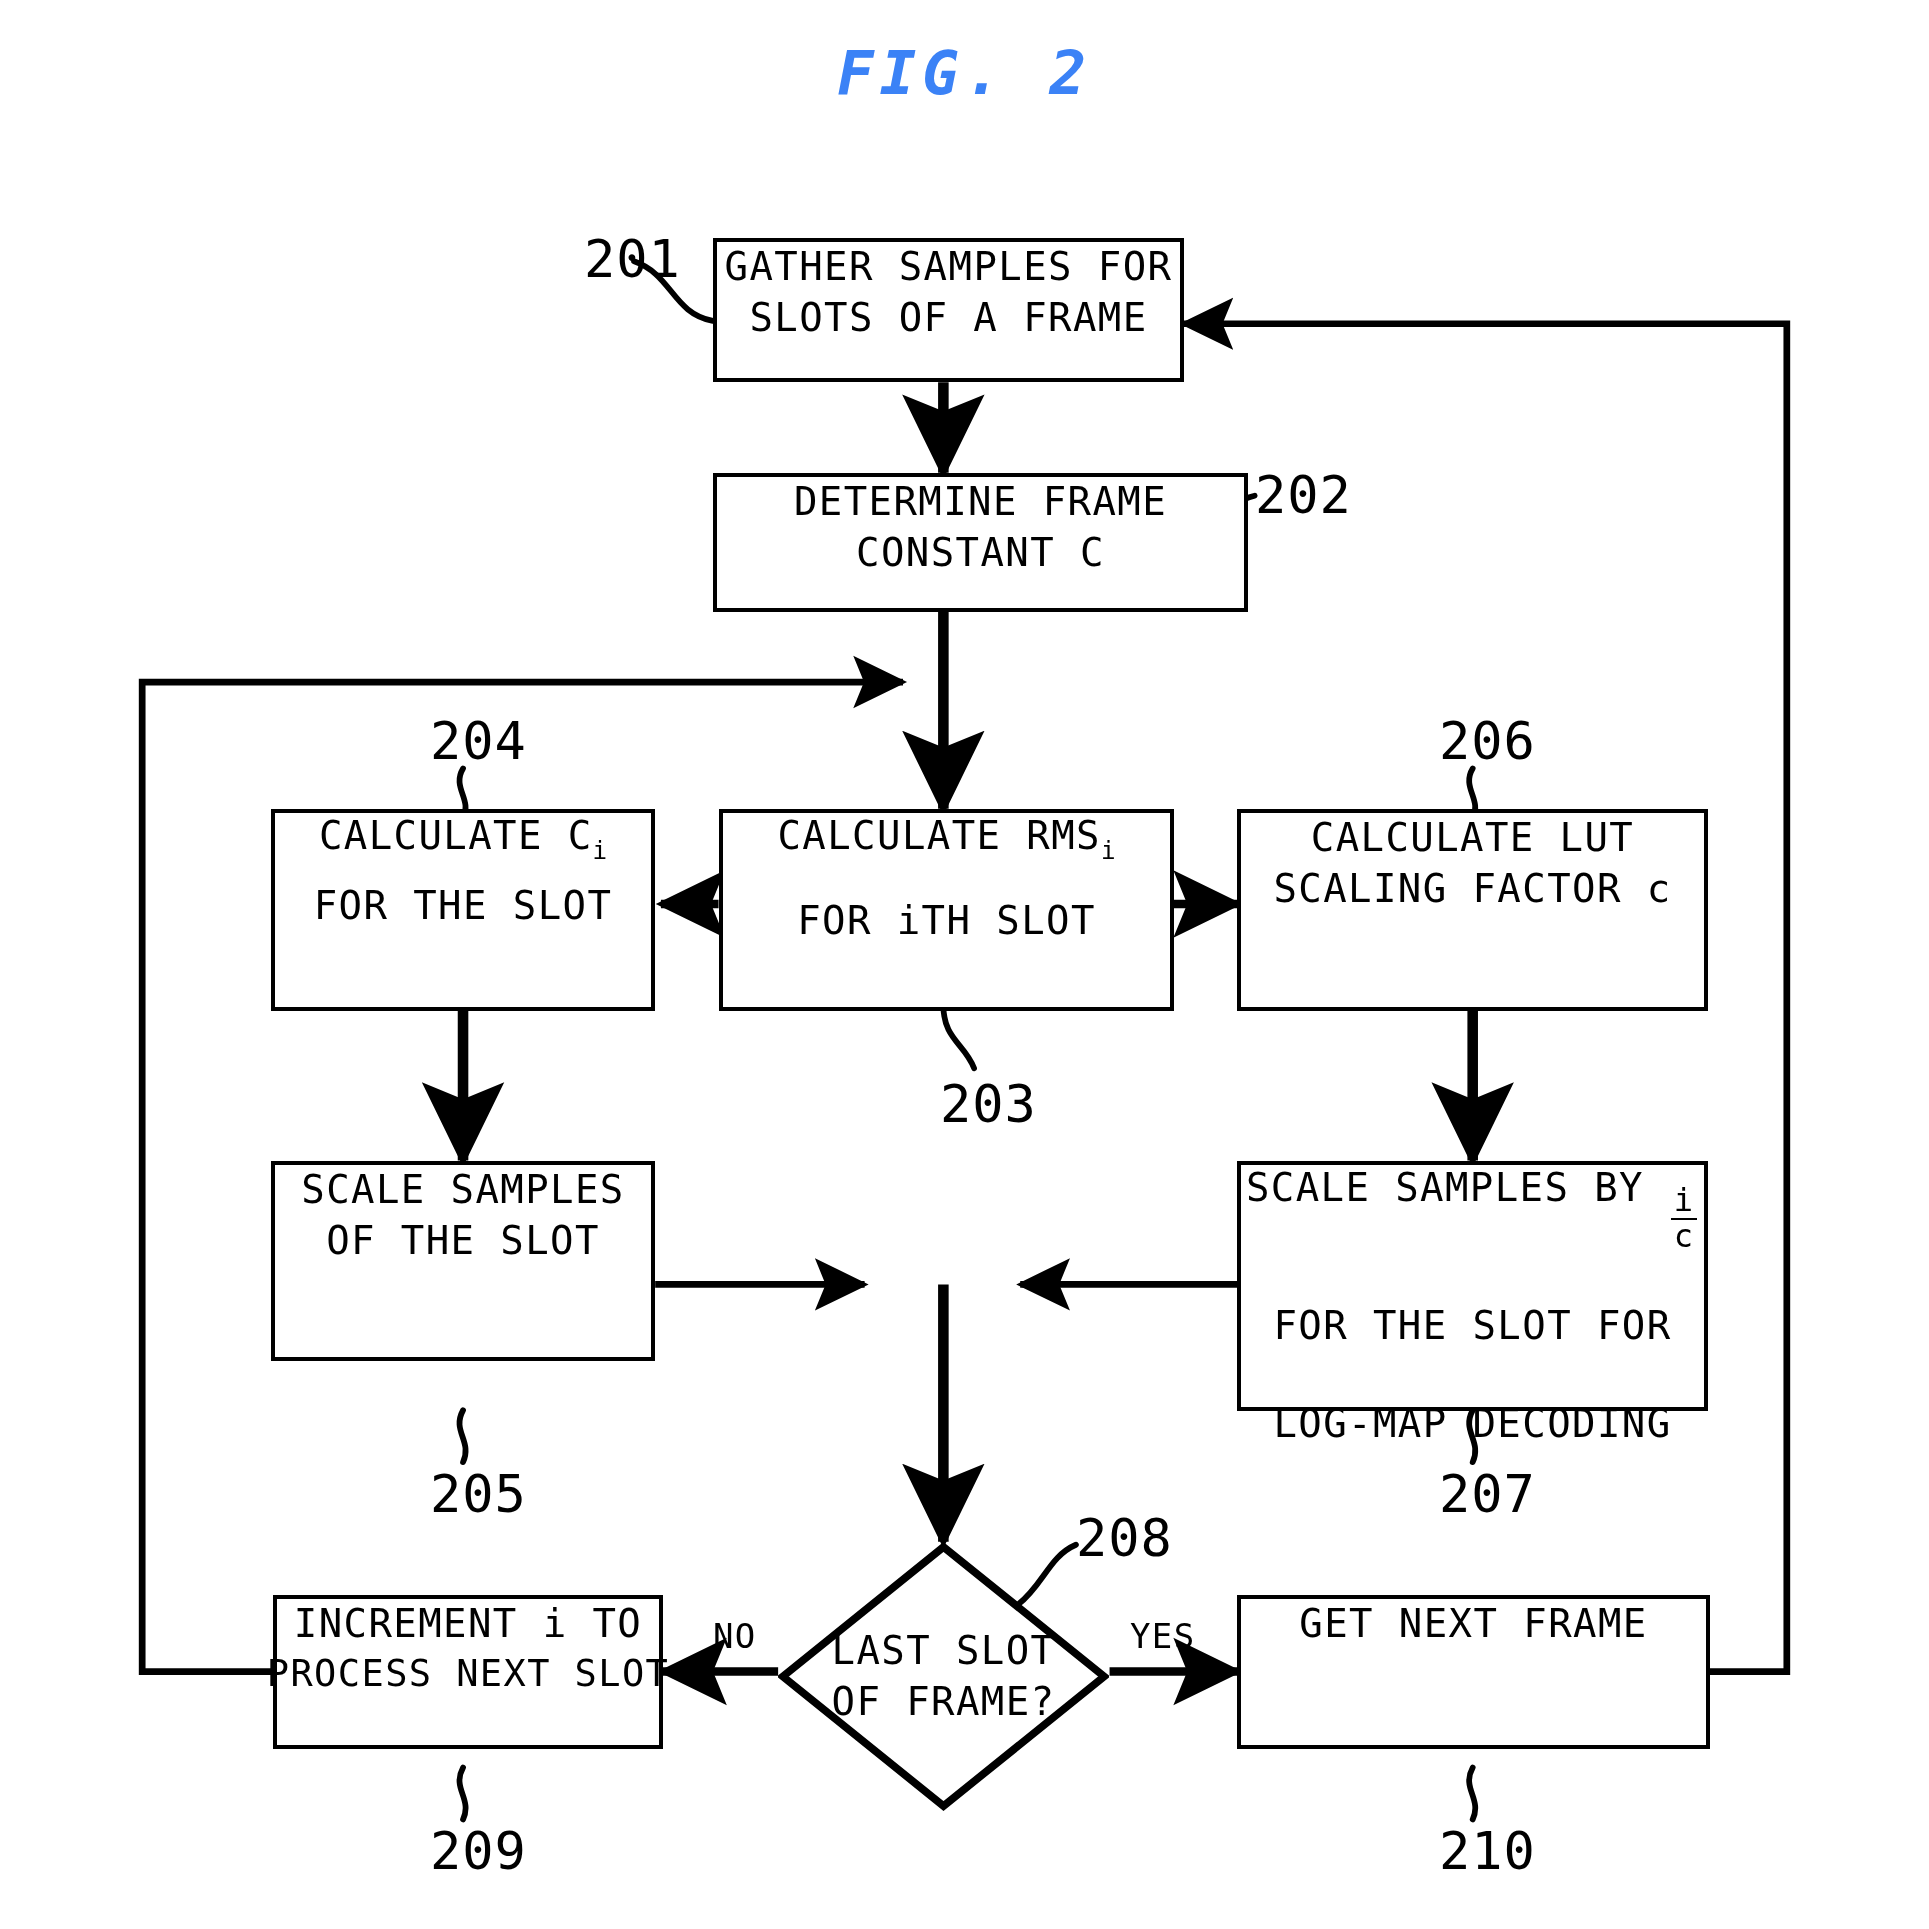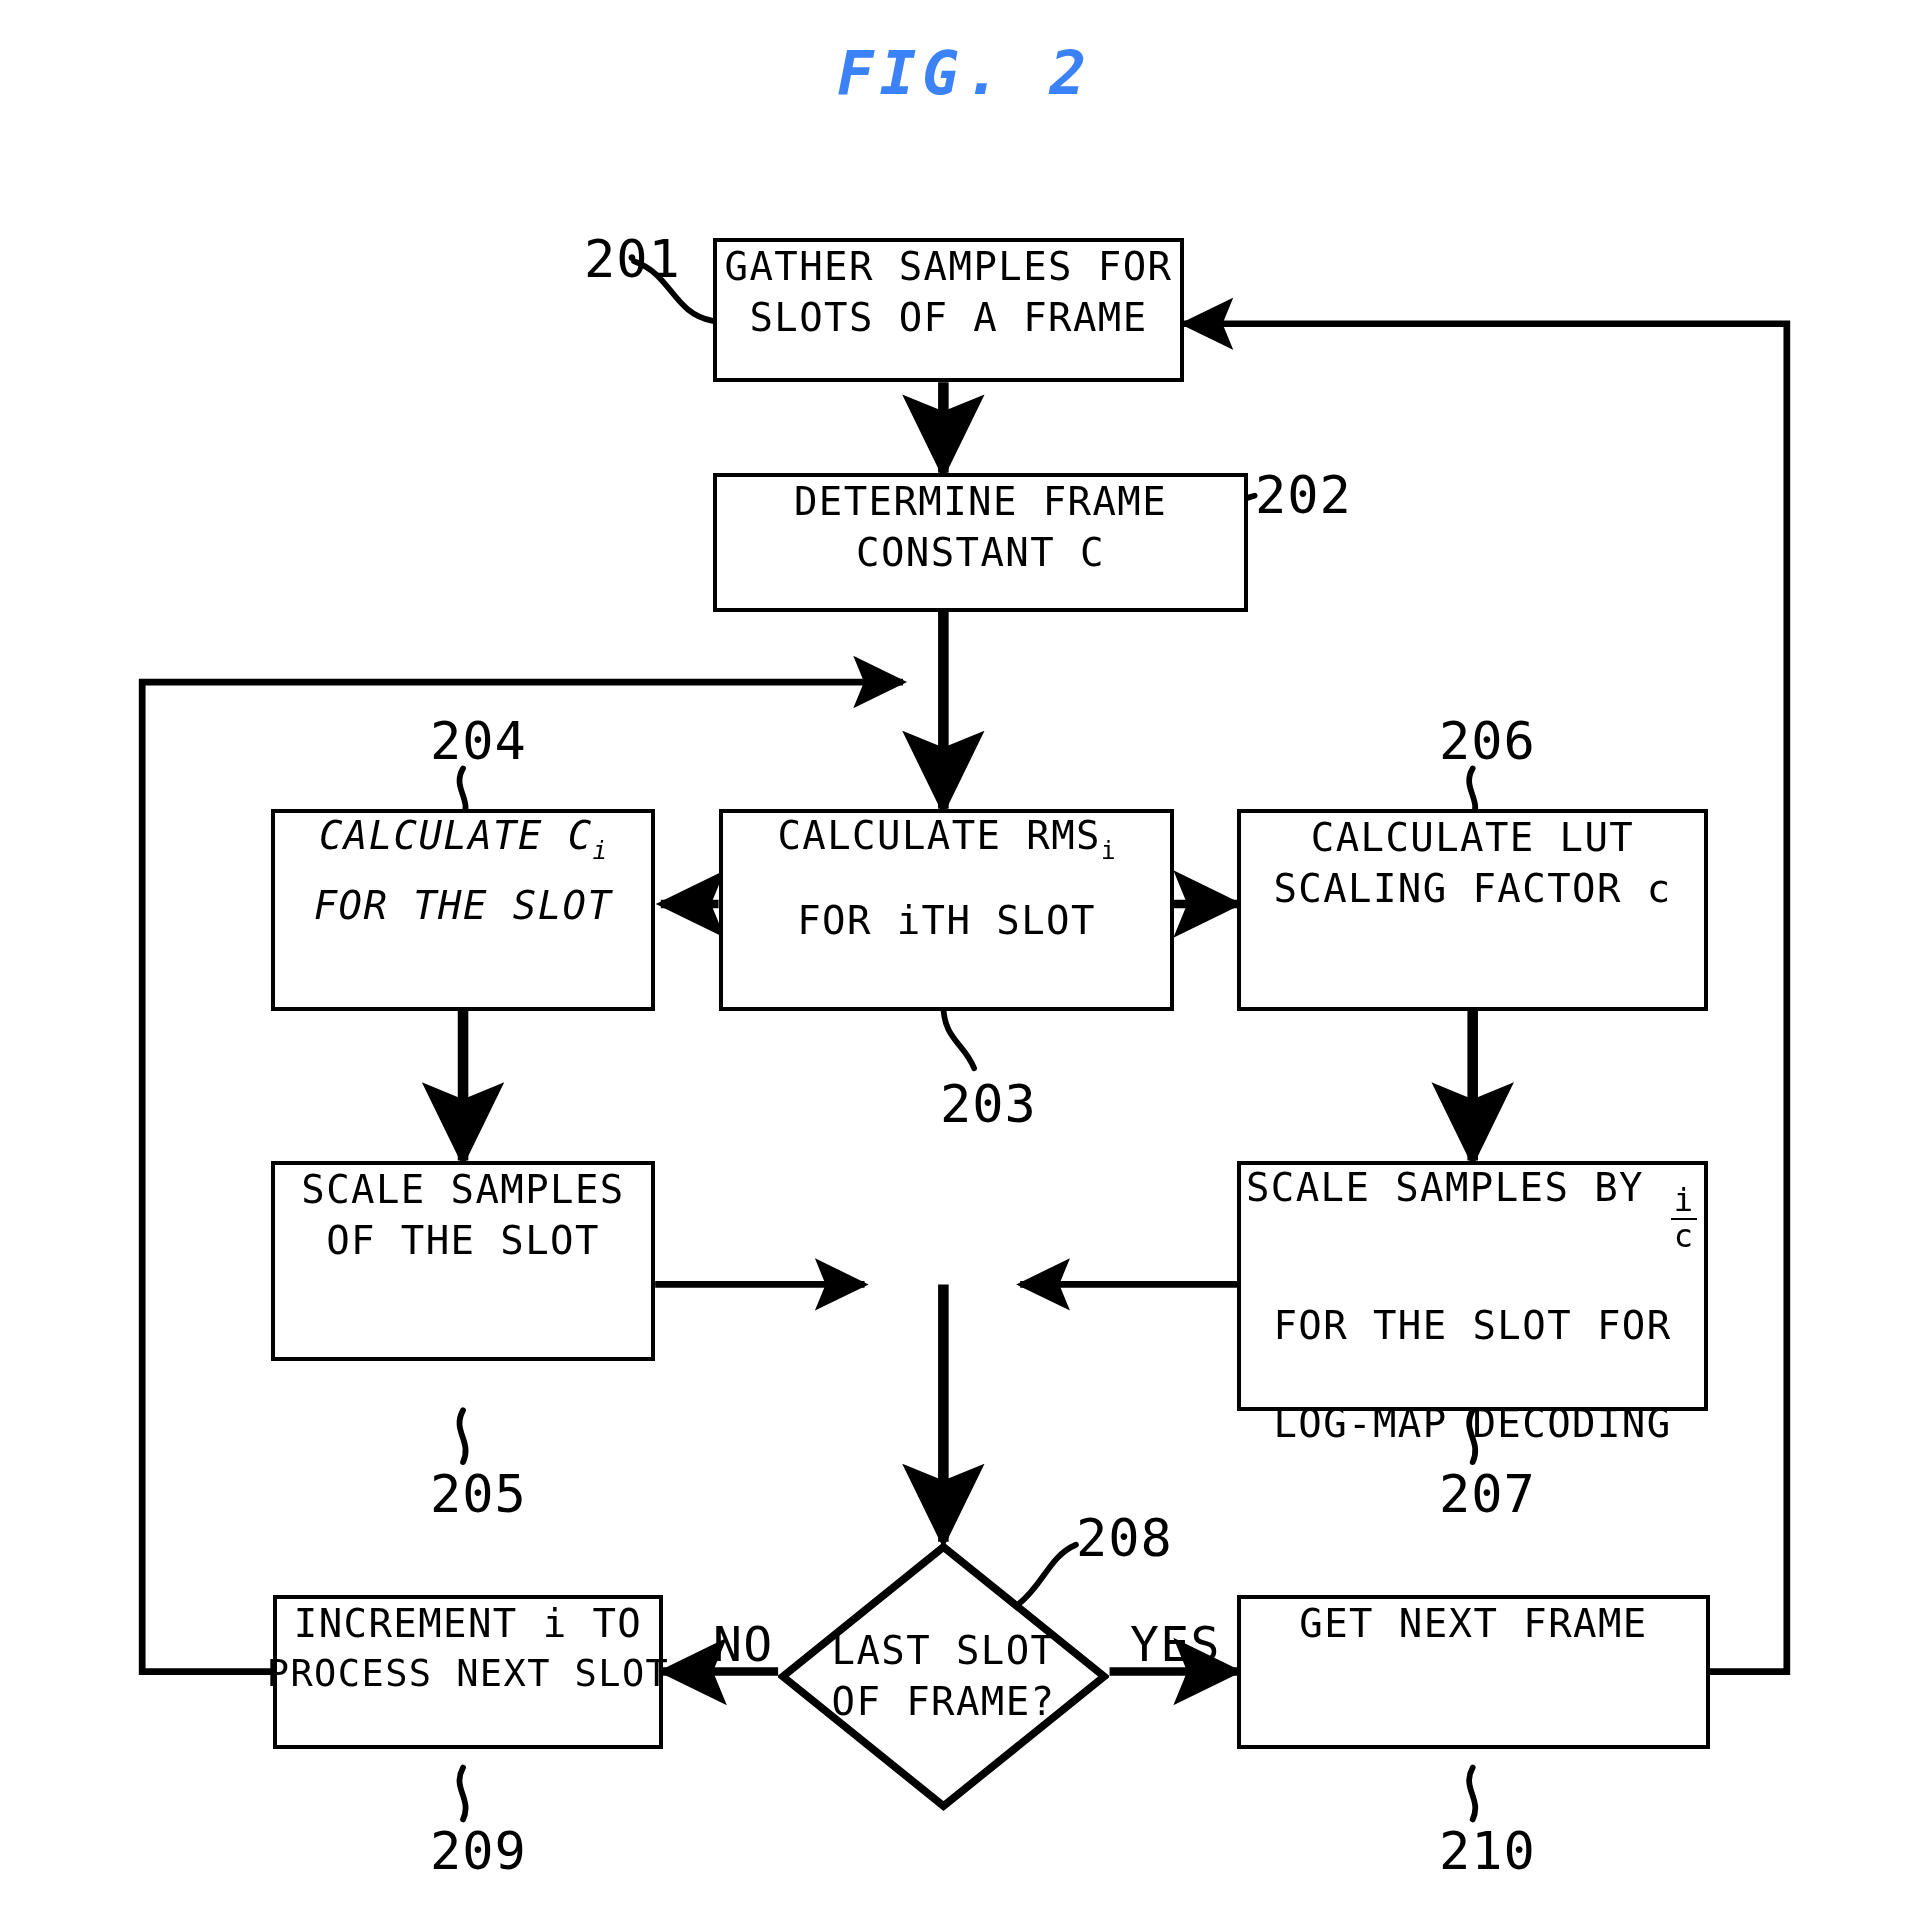"CALCULATE Ci" div.box { font-style: italic -> none }
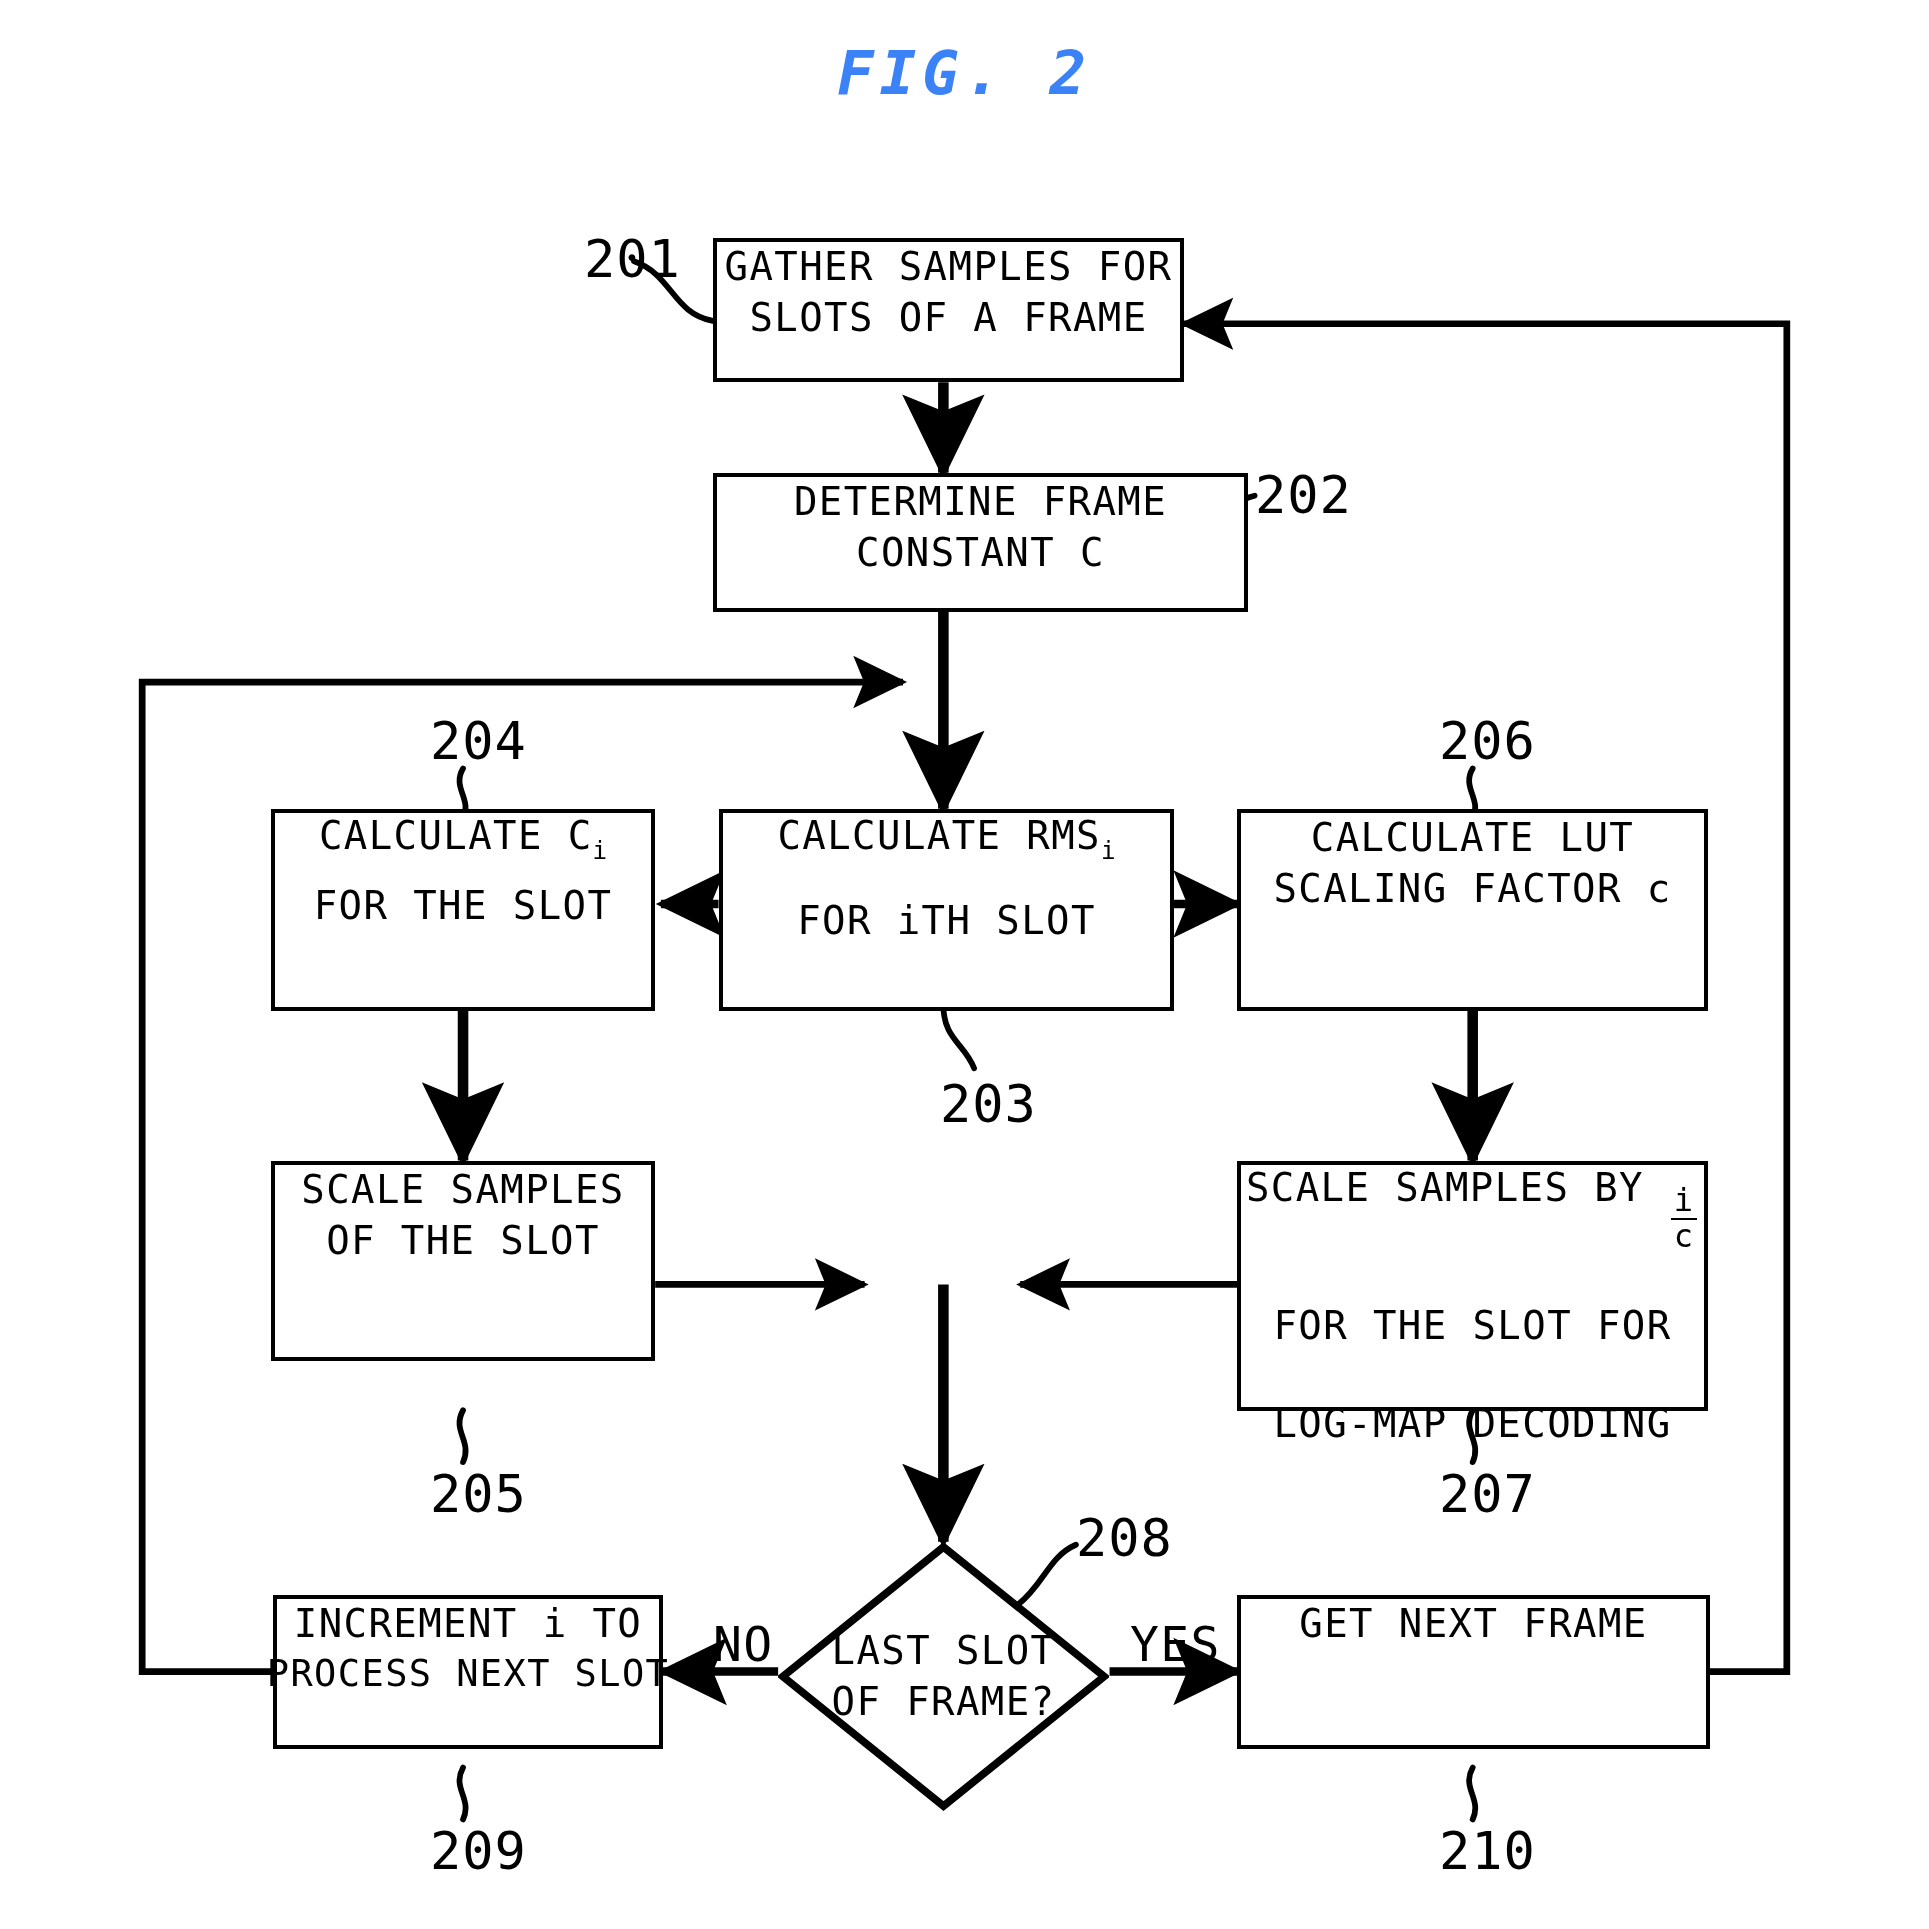"NO" .branch { font-size: 48px -> 34px }
